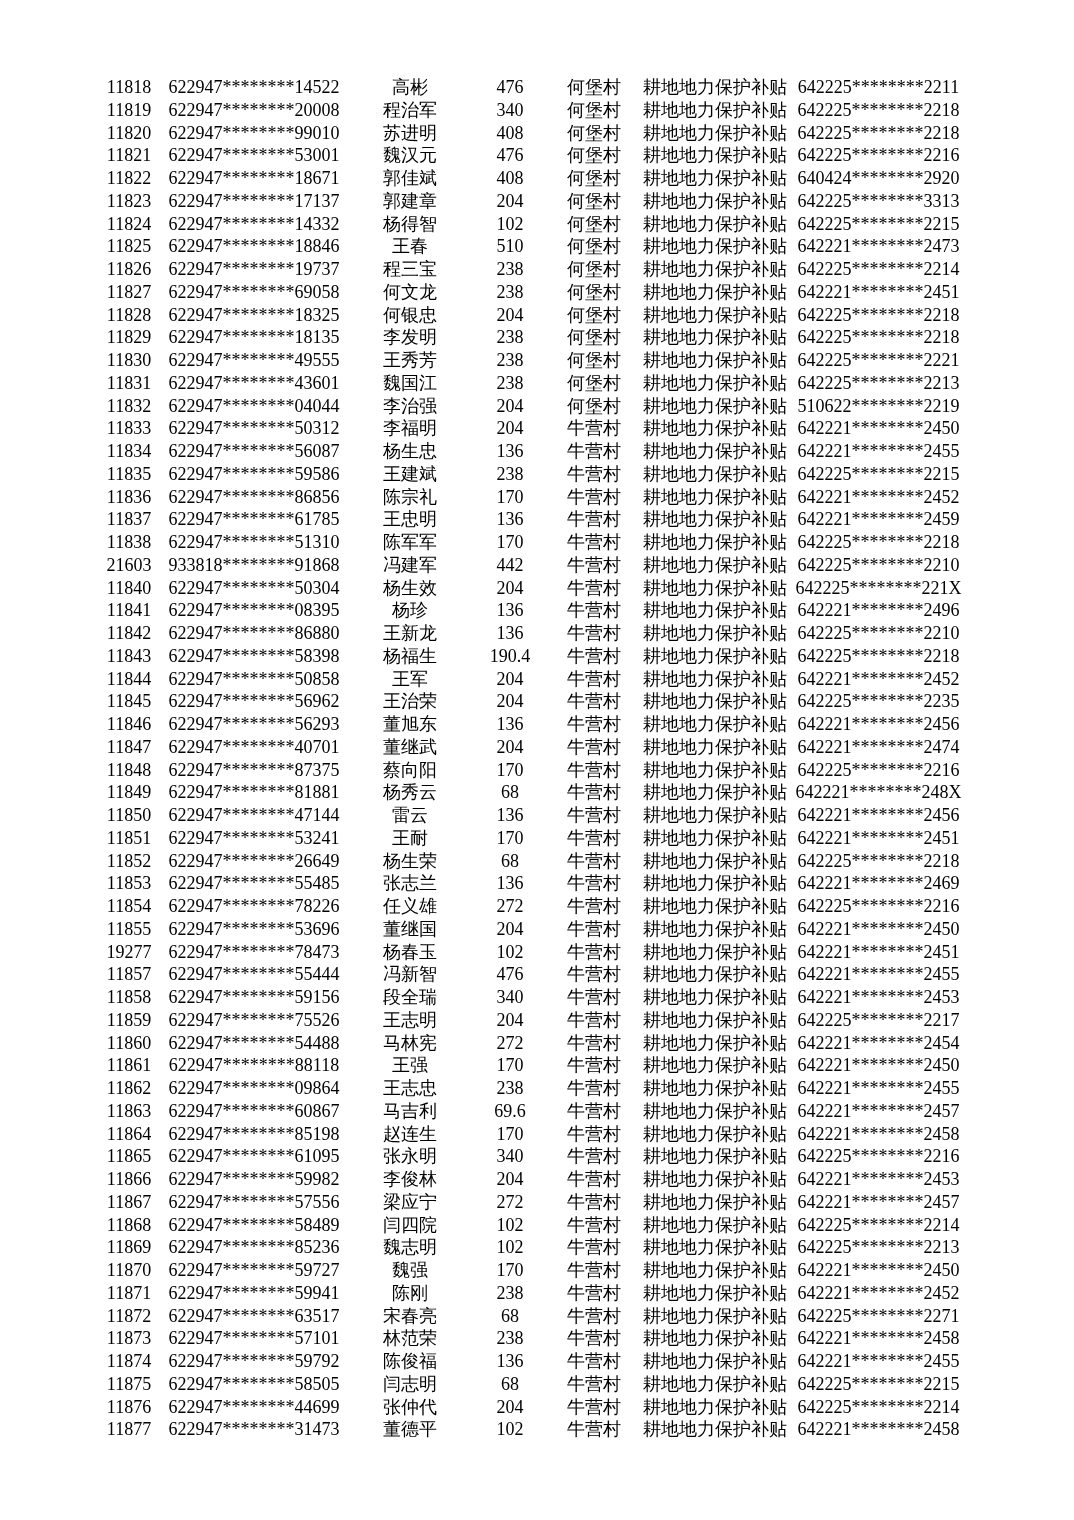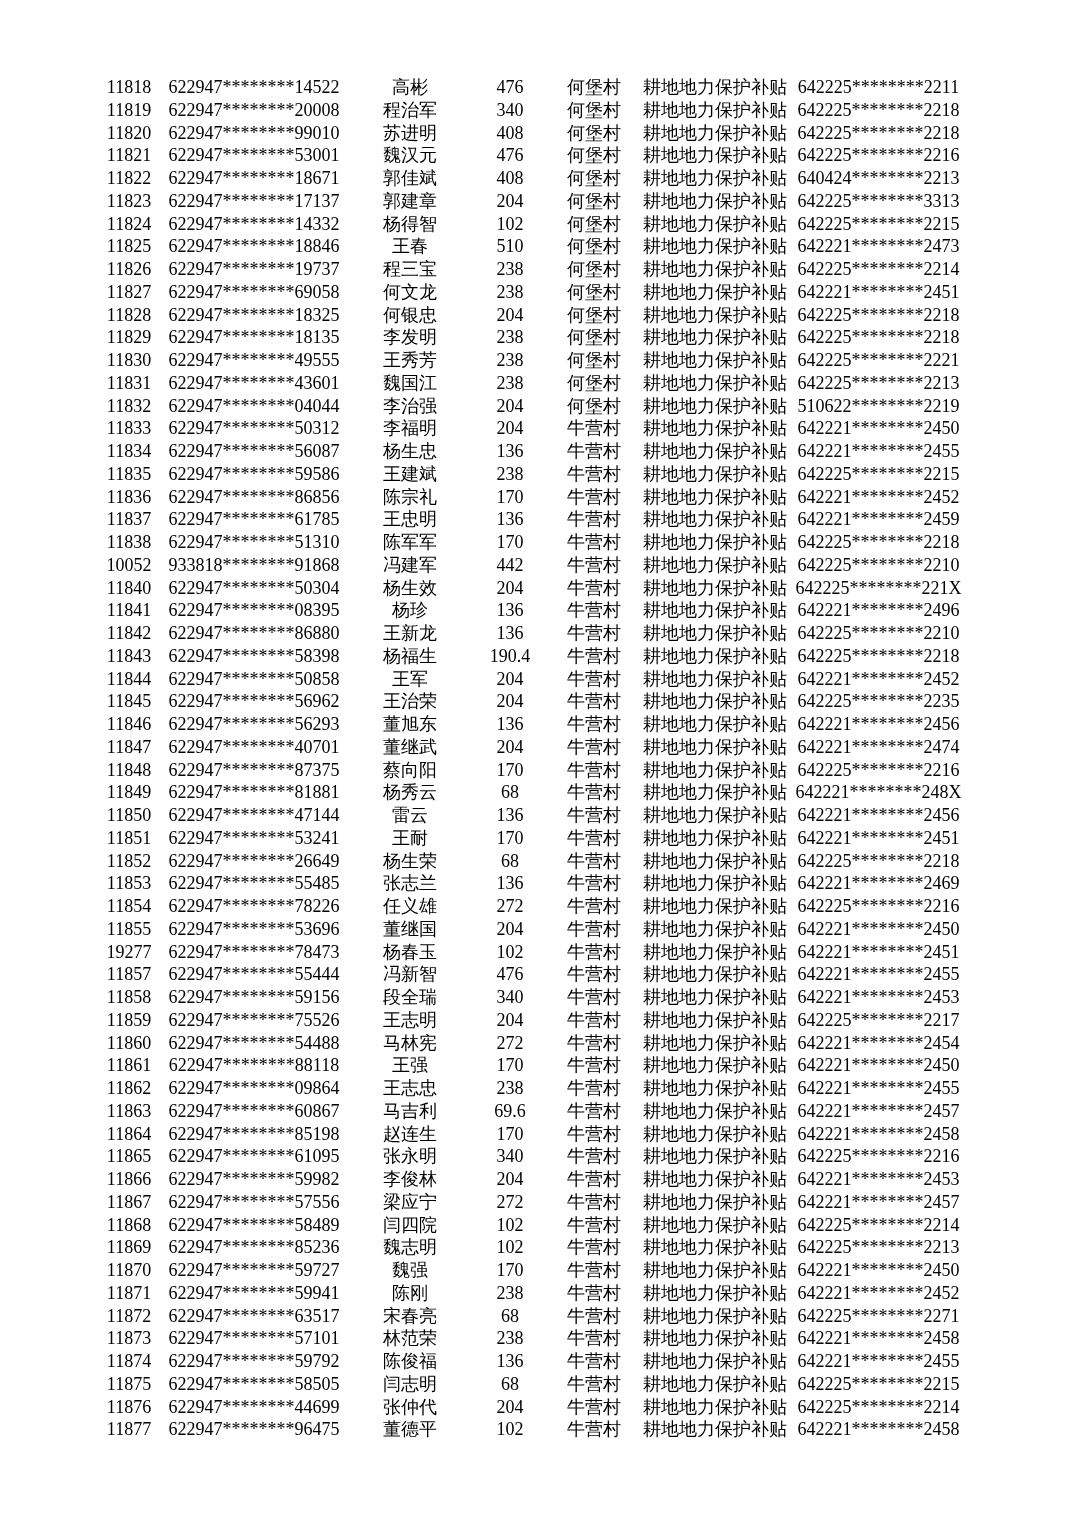"640424********2213" div.cell { text: 2213 -> 2920 }
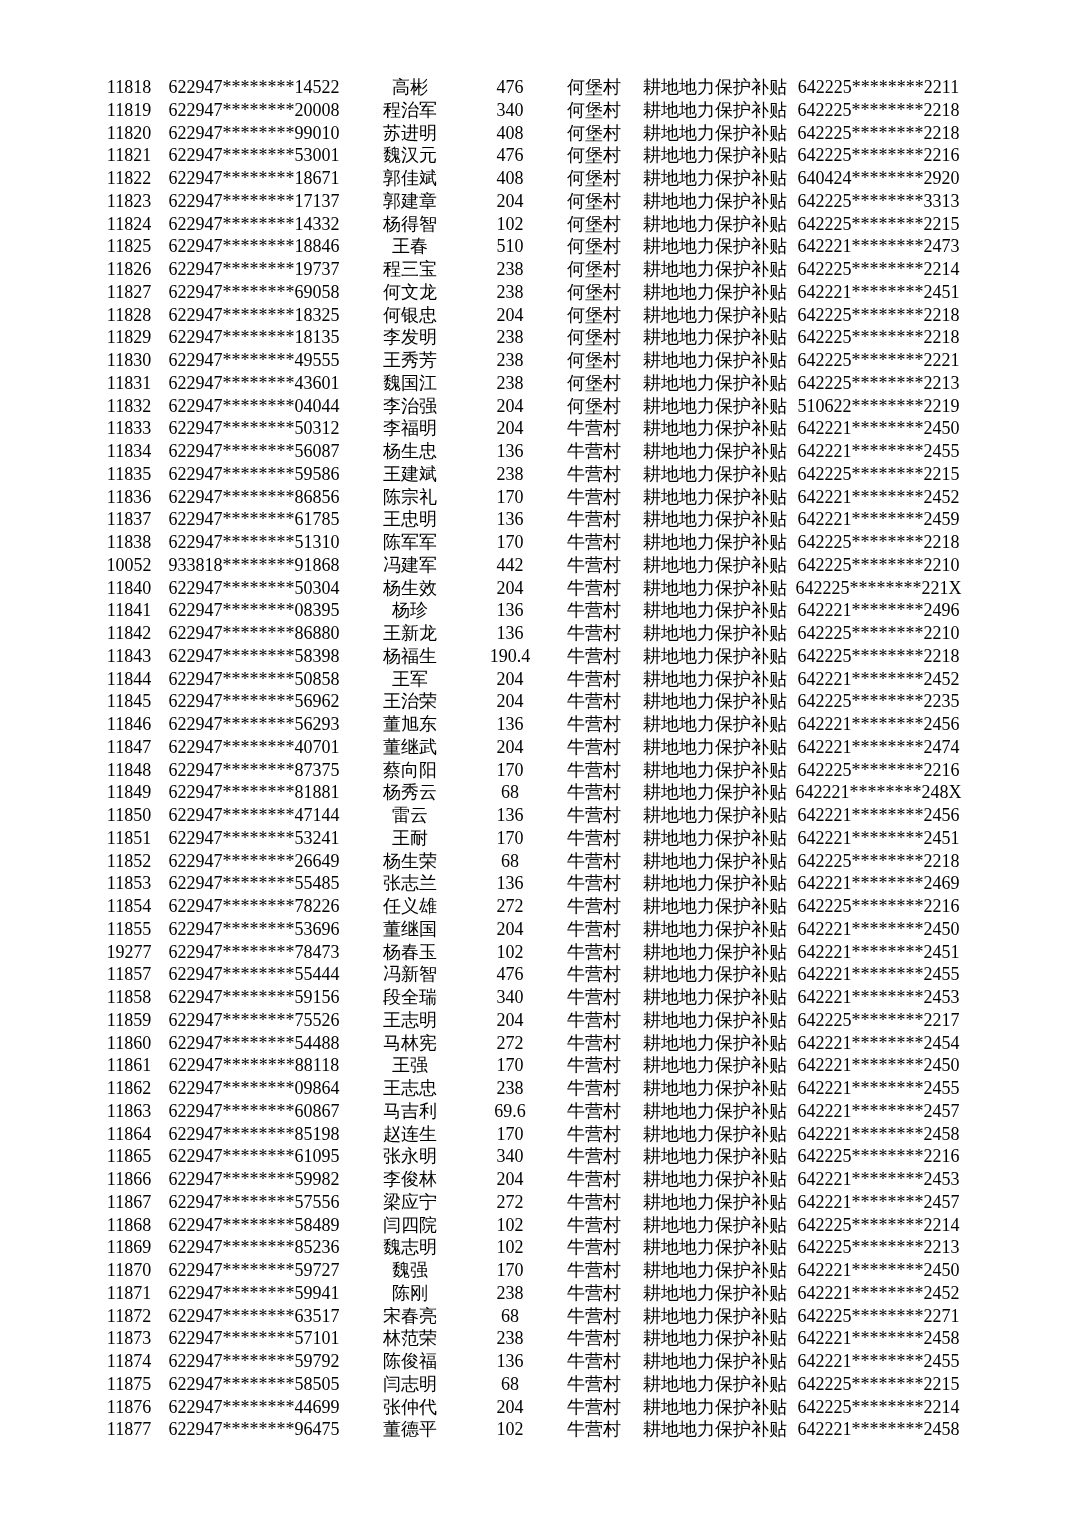"10052" div.cell { text: 10052 -> 21603 }
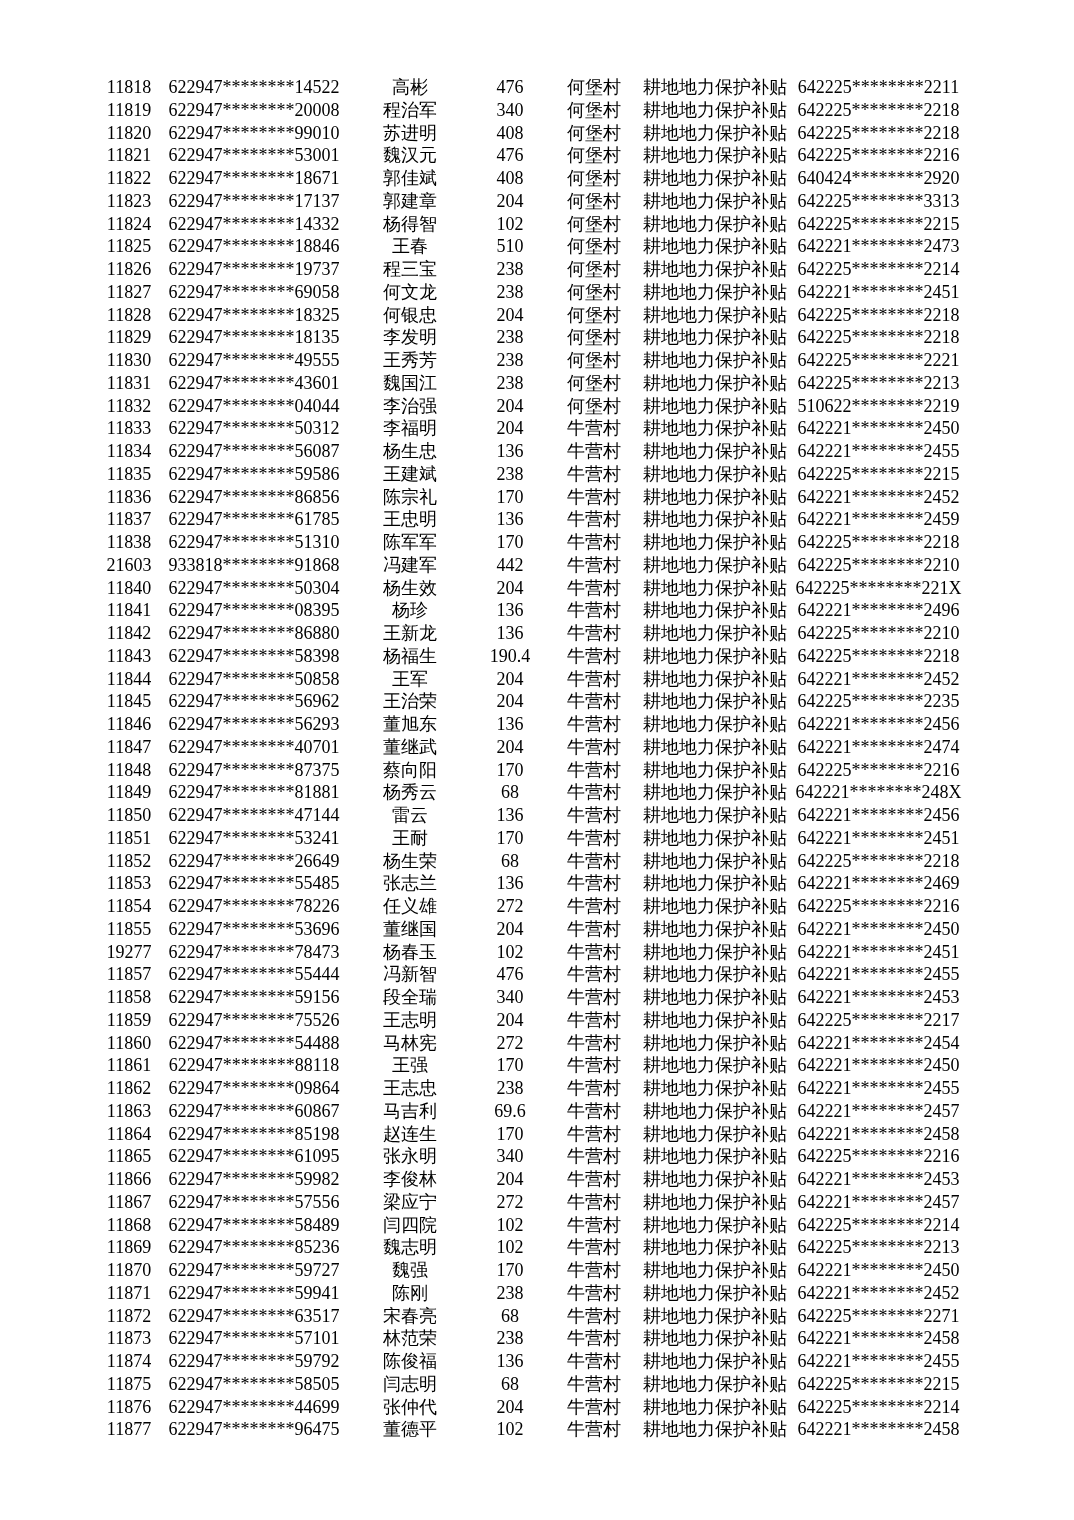"622947********96475" div.cell { text: 96475 -> 31473 }
